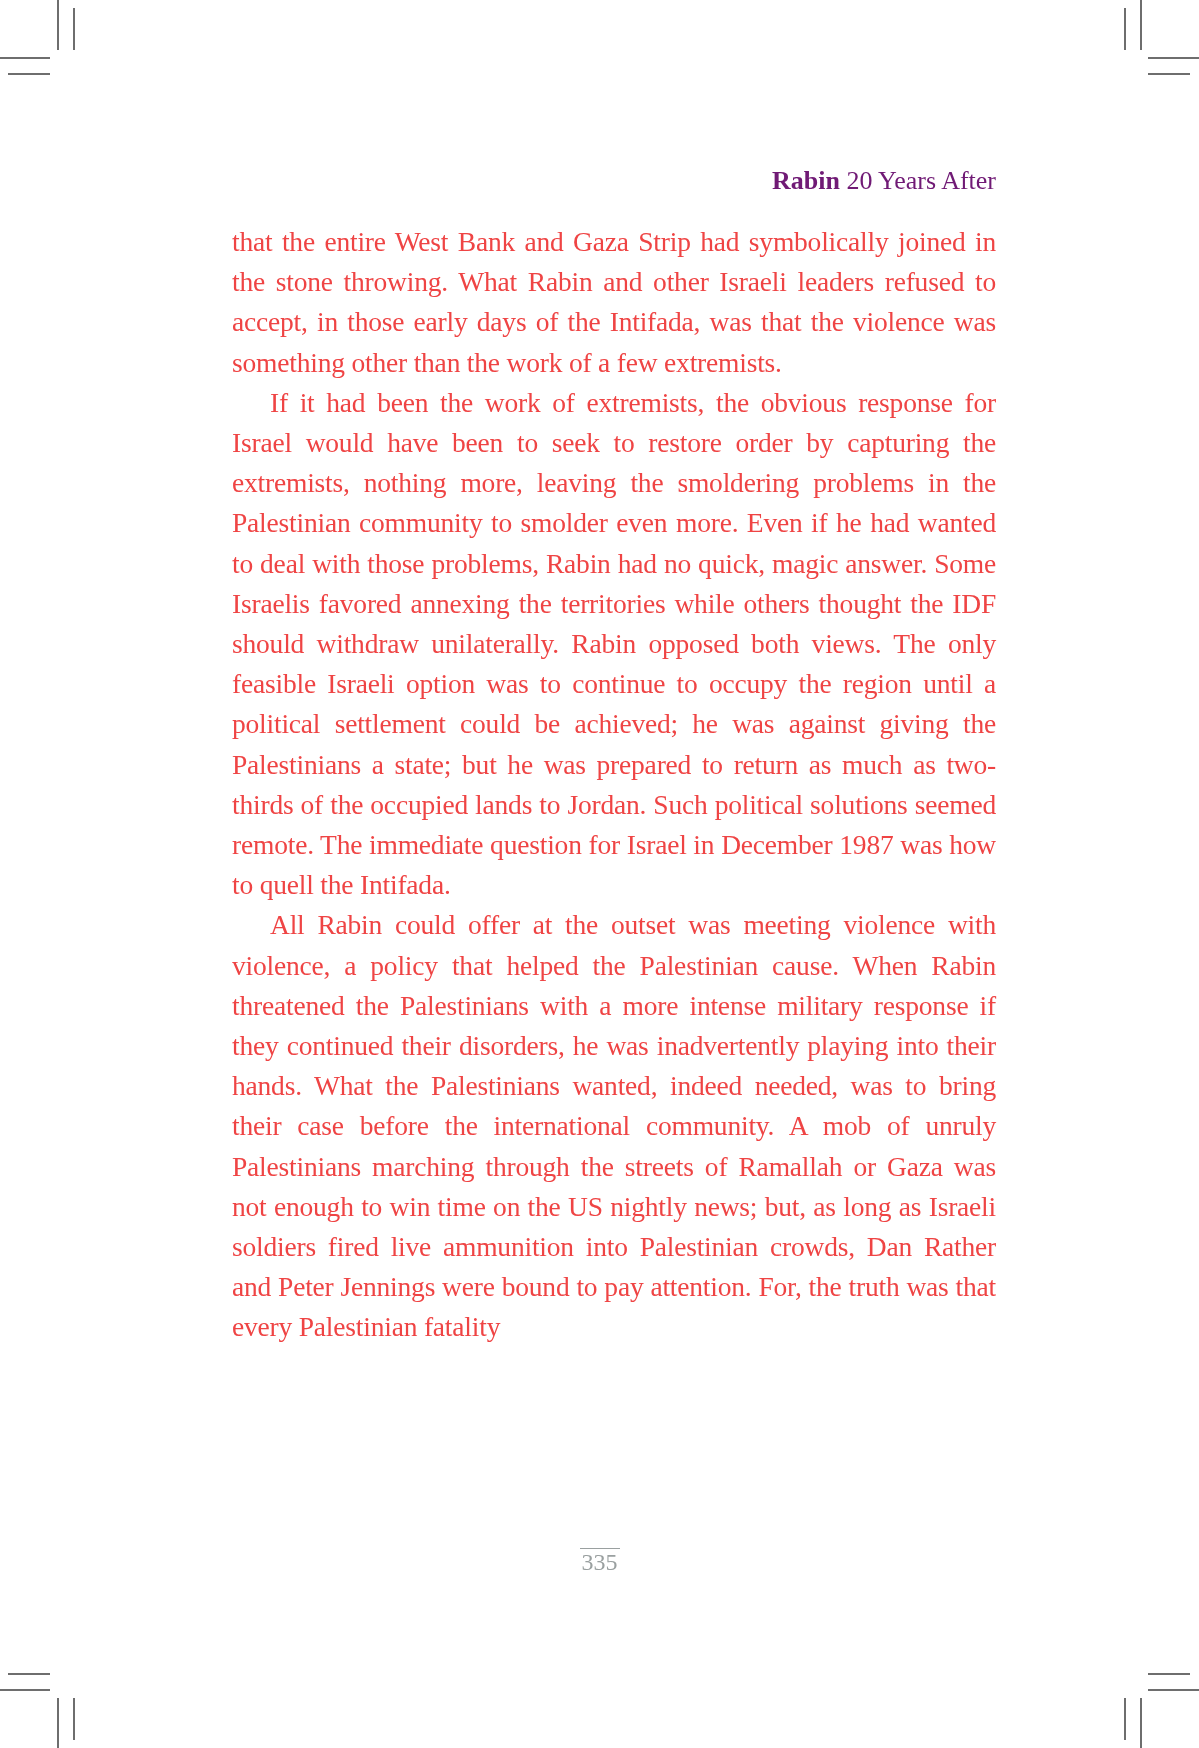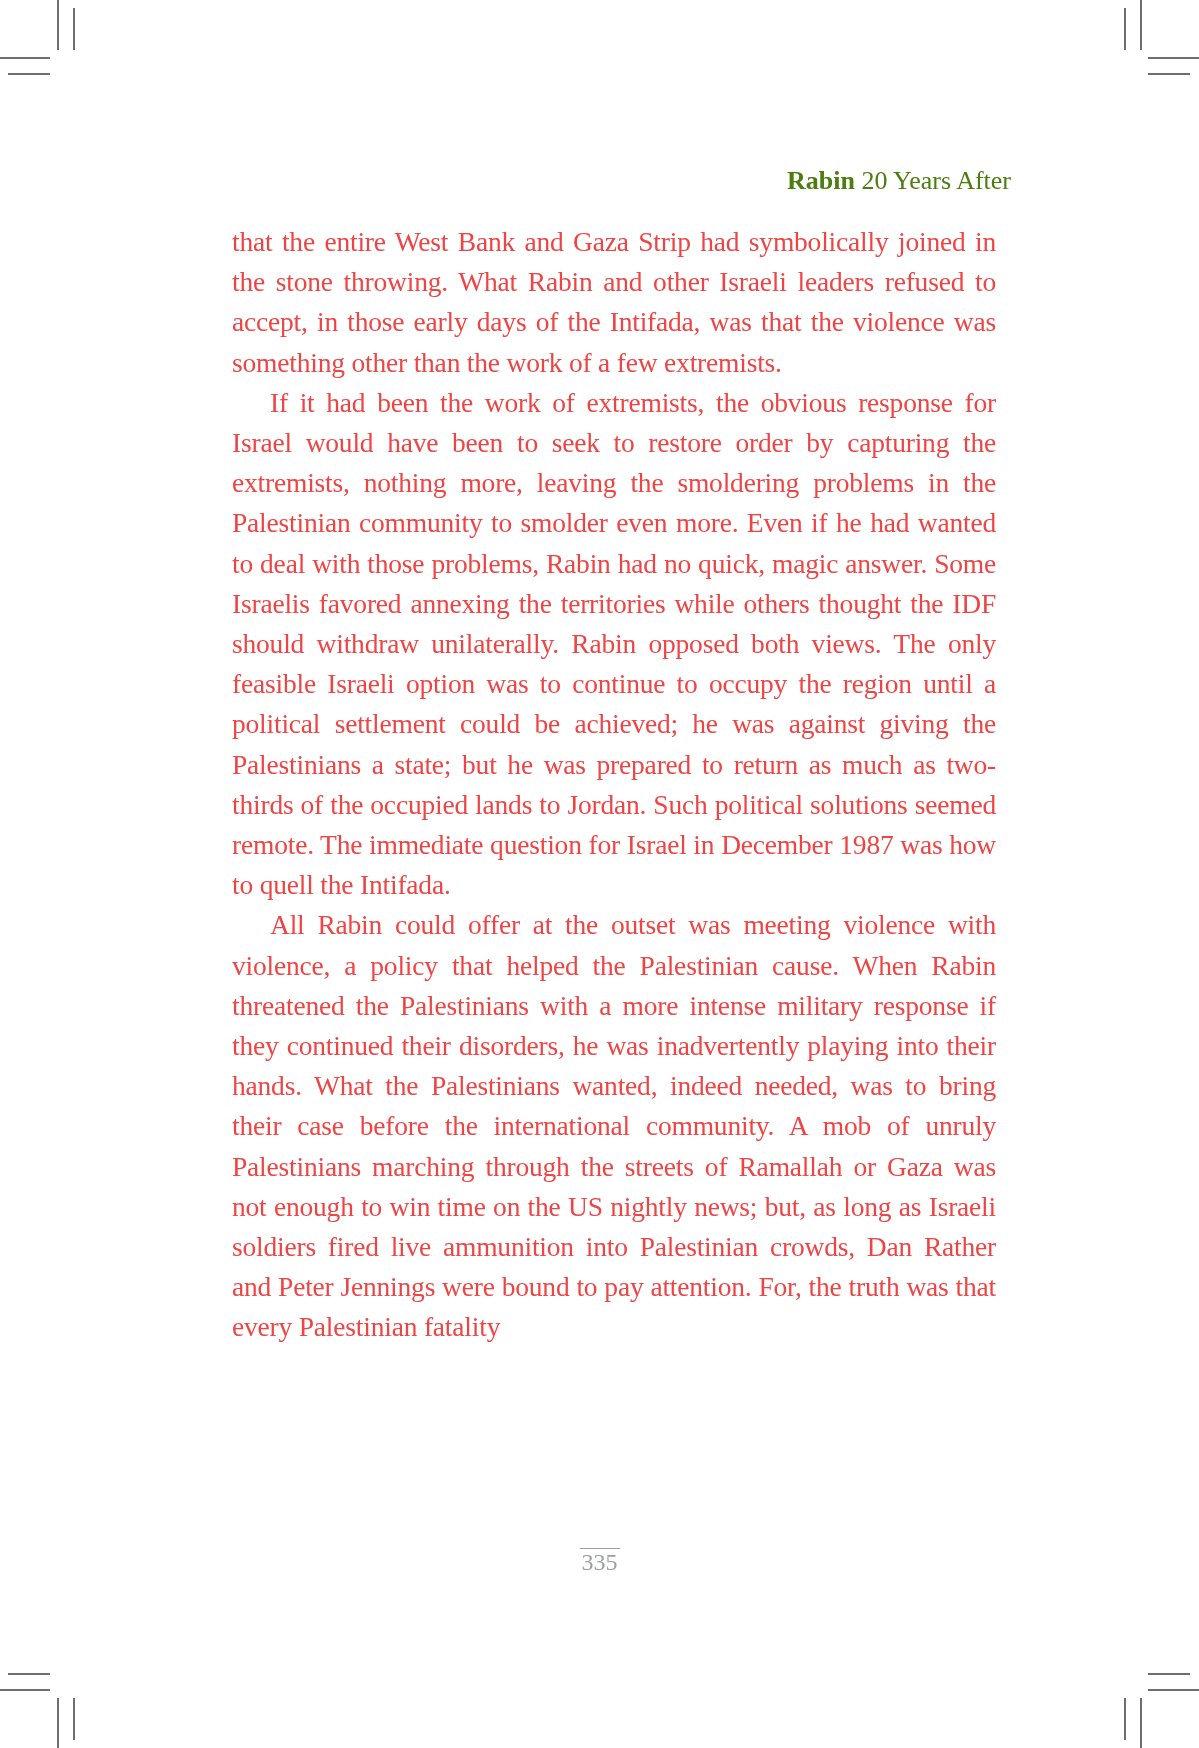"Rabin 20 Years After" .header { color: #4d7c0f -> #701a75; right: 188px -> 203px }
